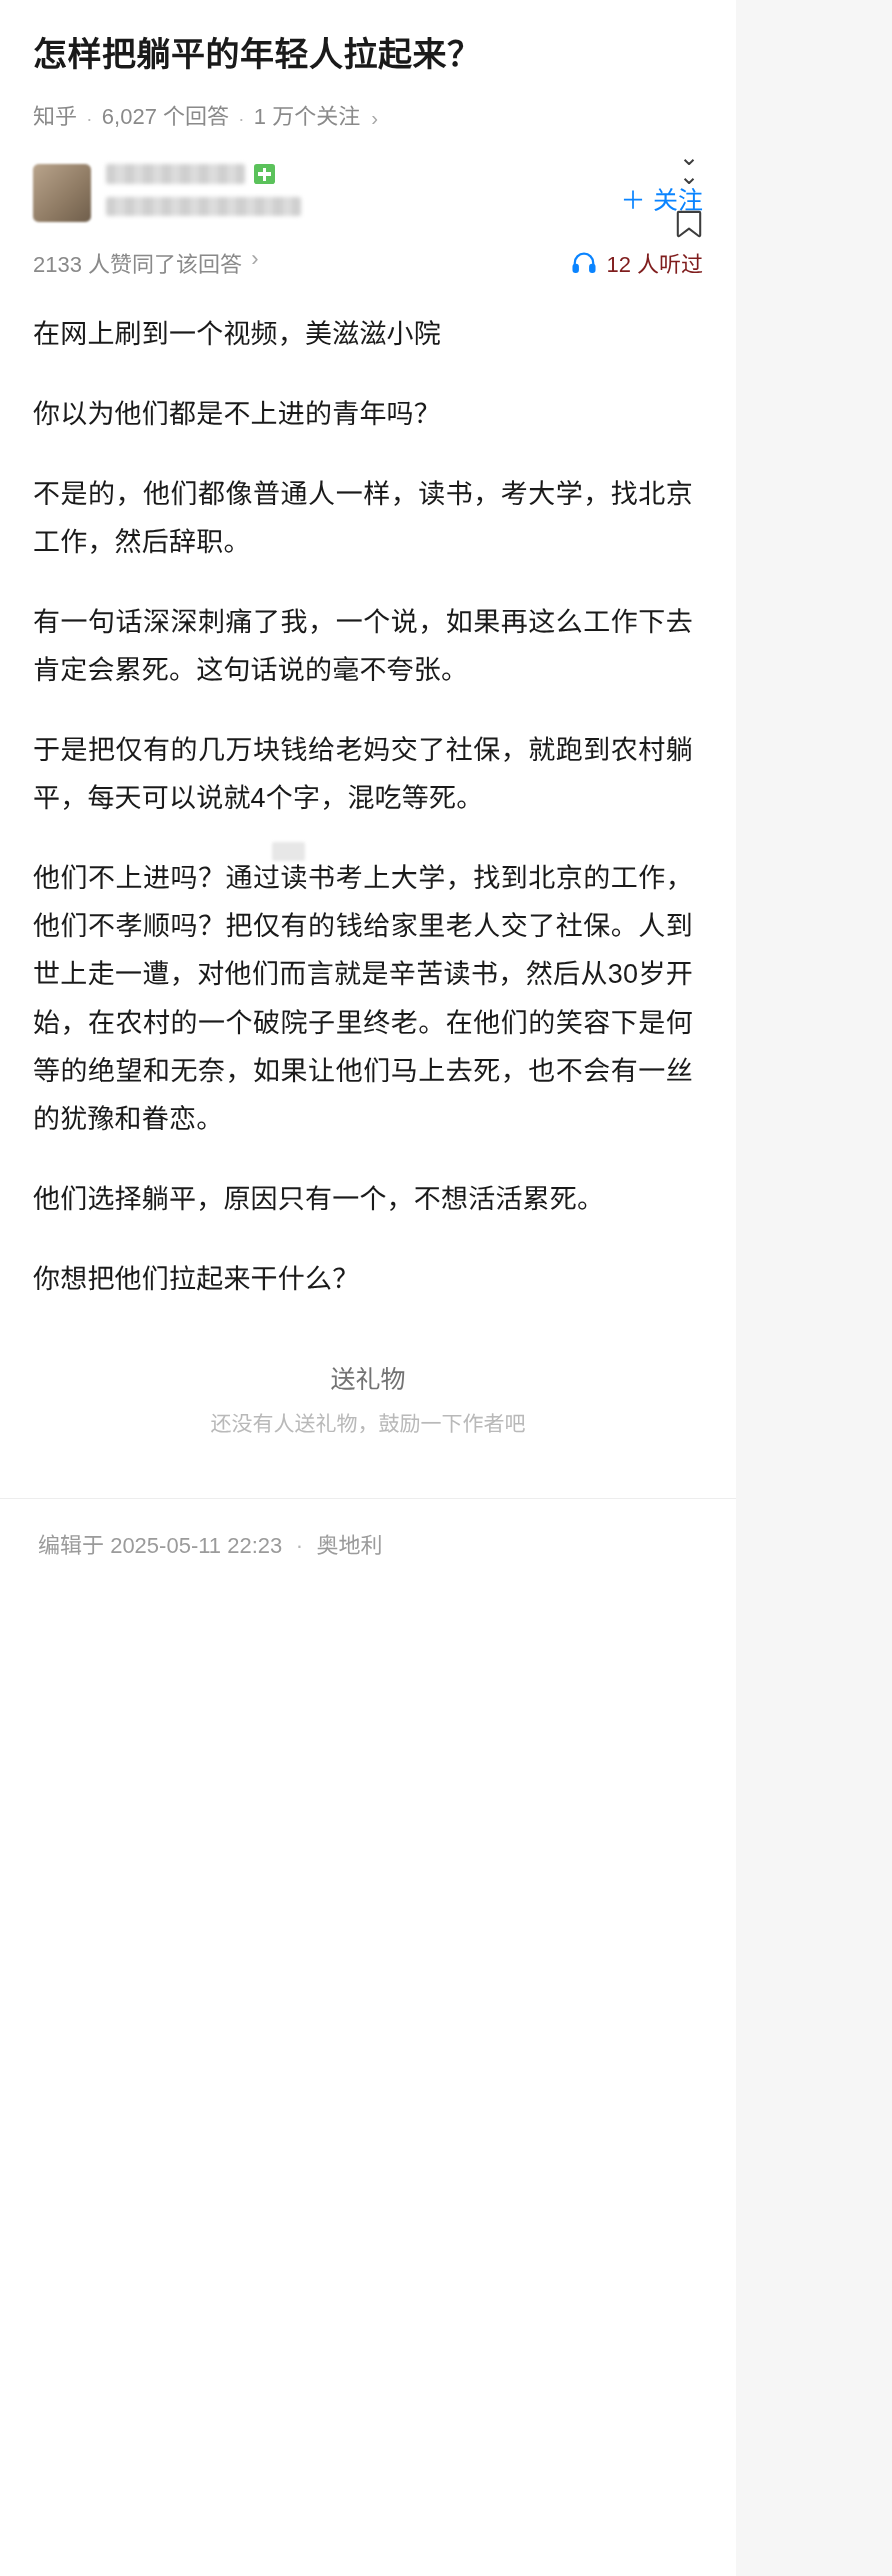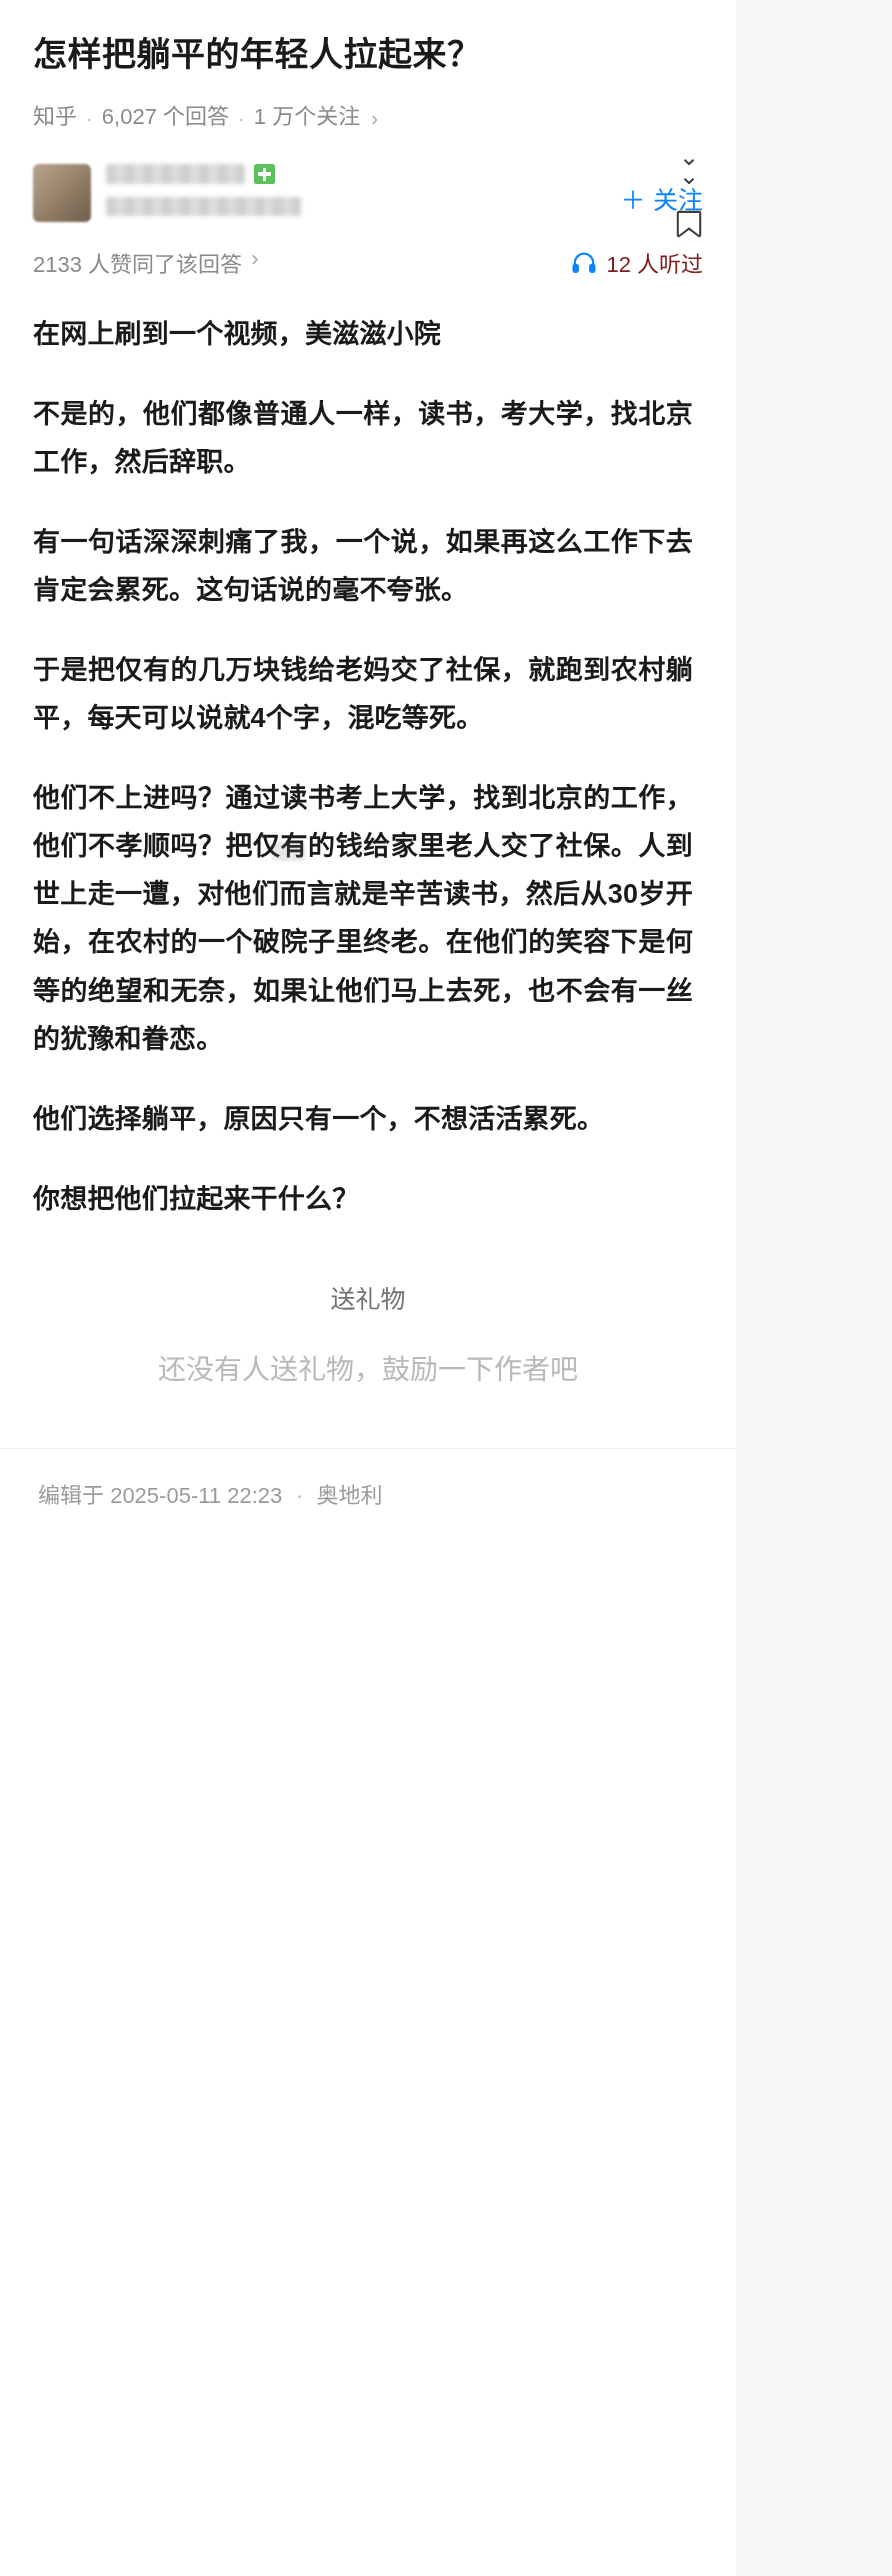"在网上刷到一个视频，美滋滋小院" .answer { font-weight: bold -> none }
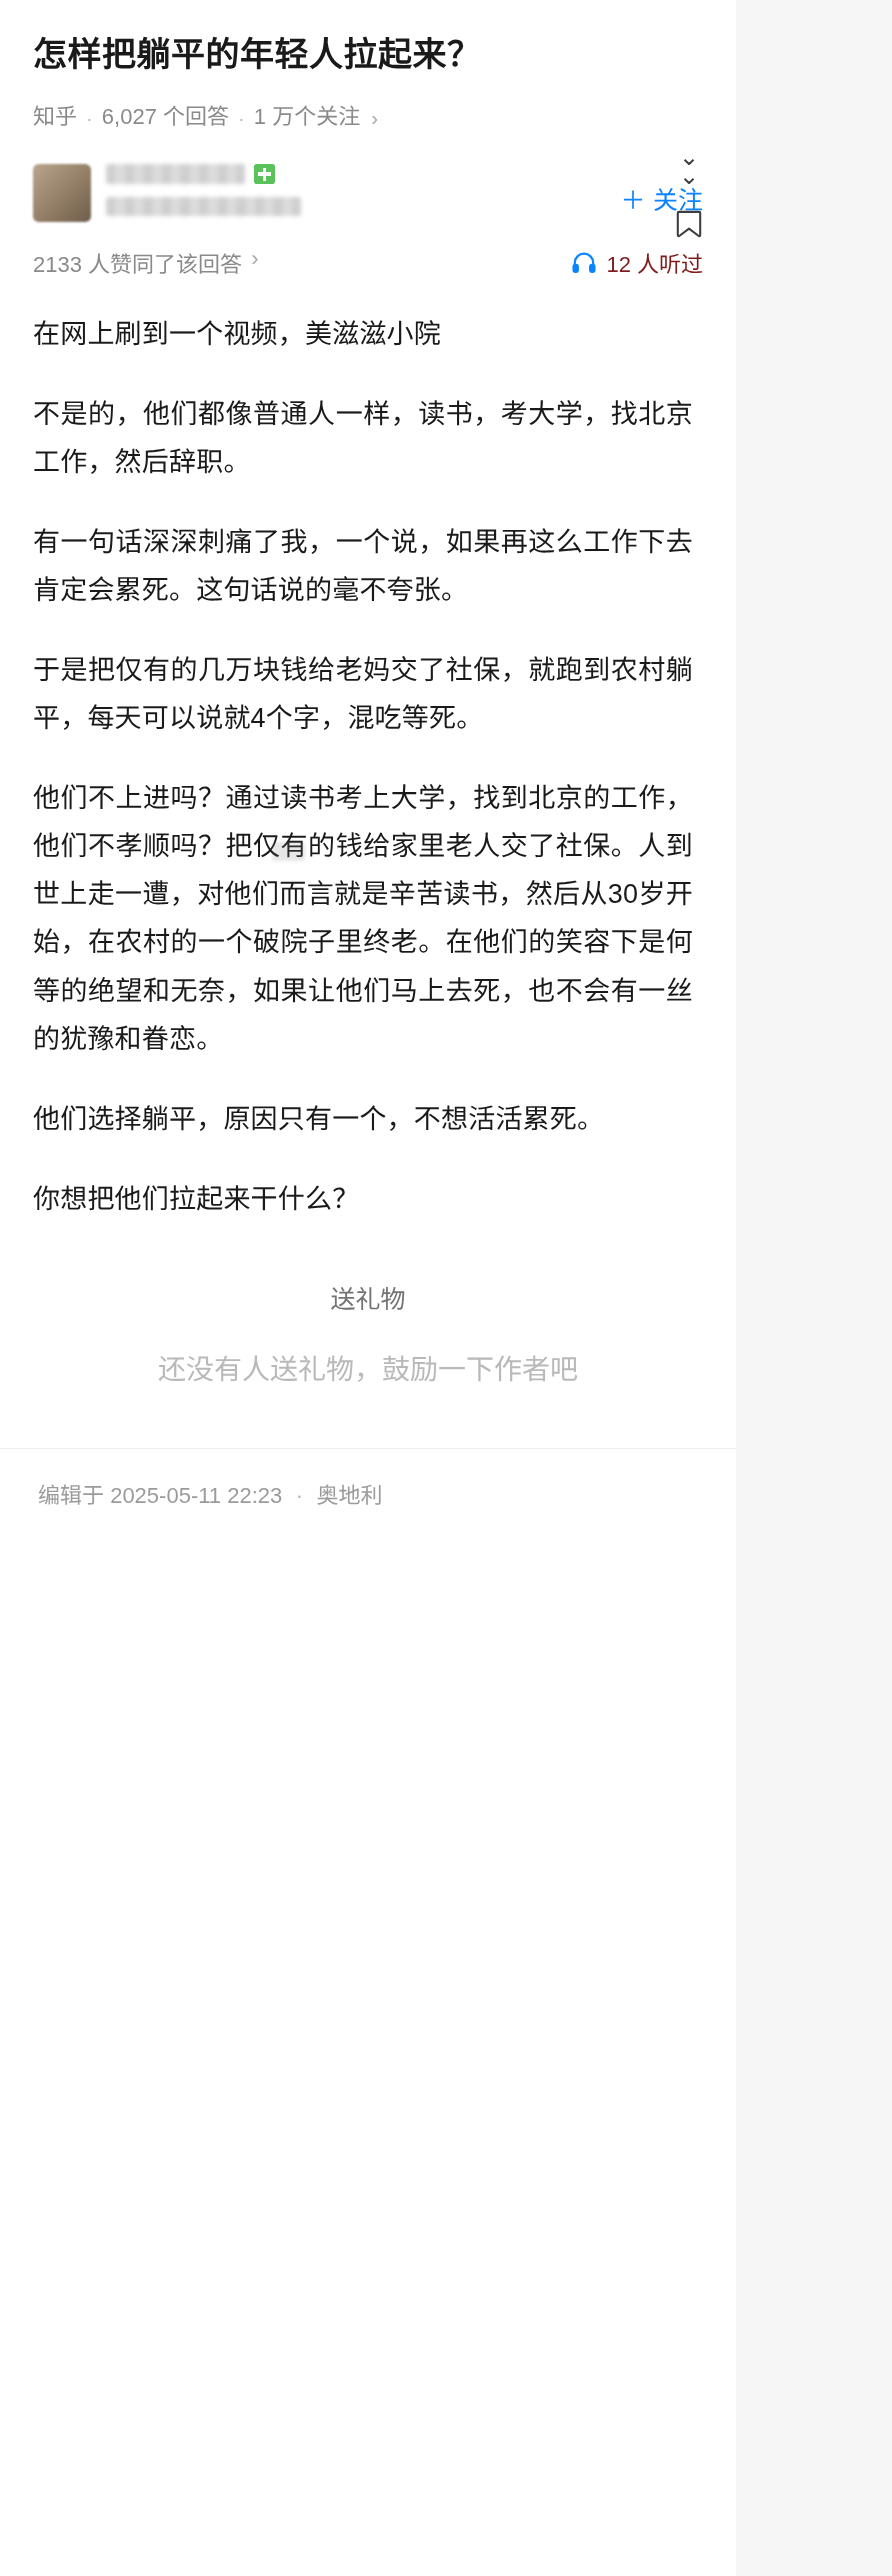"你以为他们都是不上进的青年吗？" p { html: none -> <p>你以为他们都是不上进的青年吗？</p> }
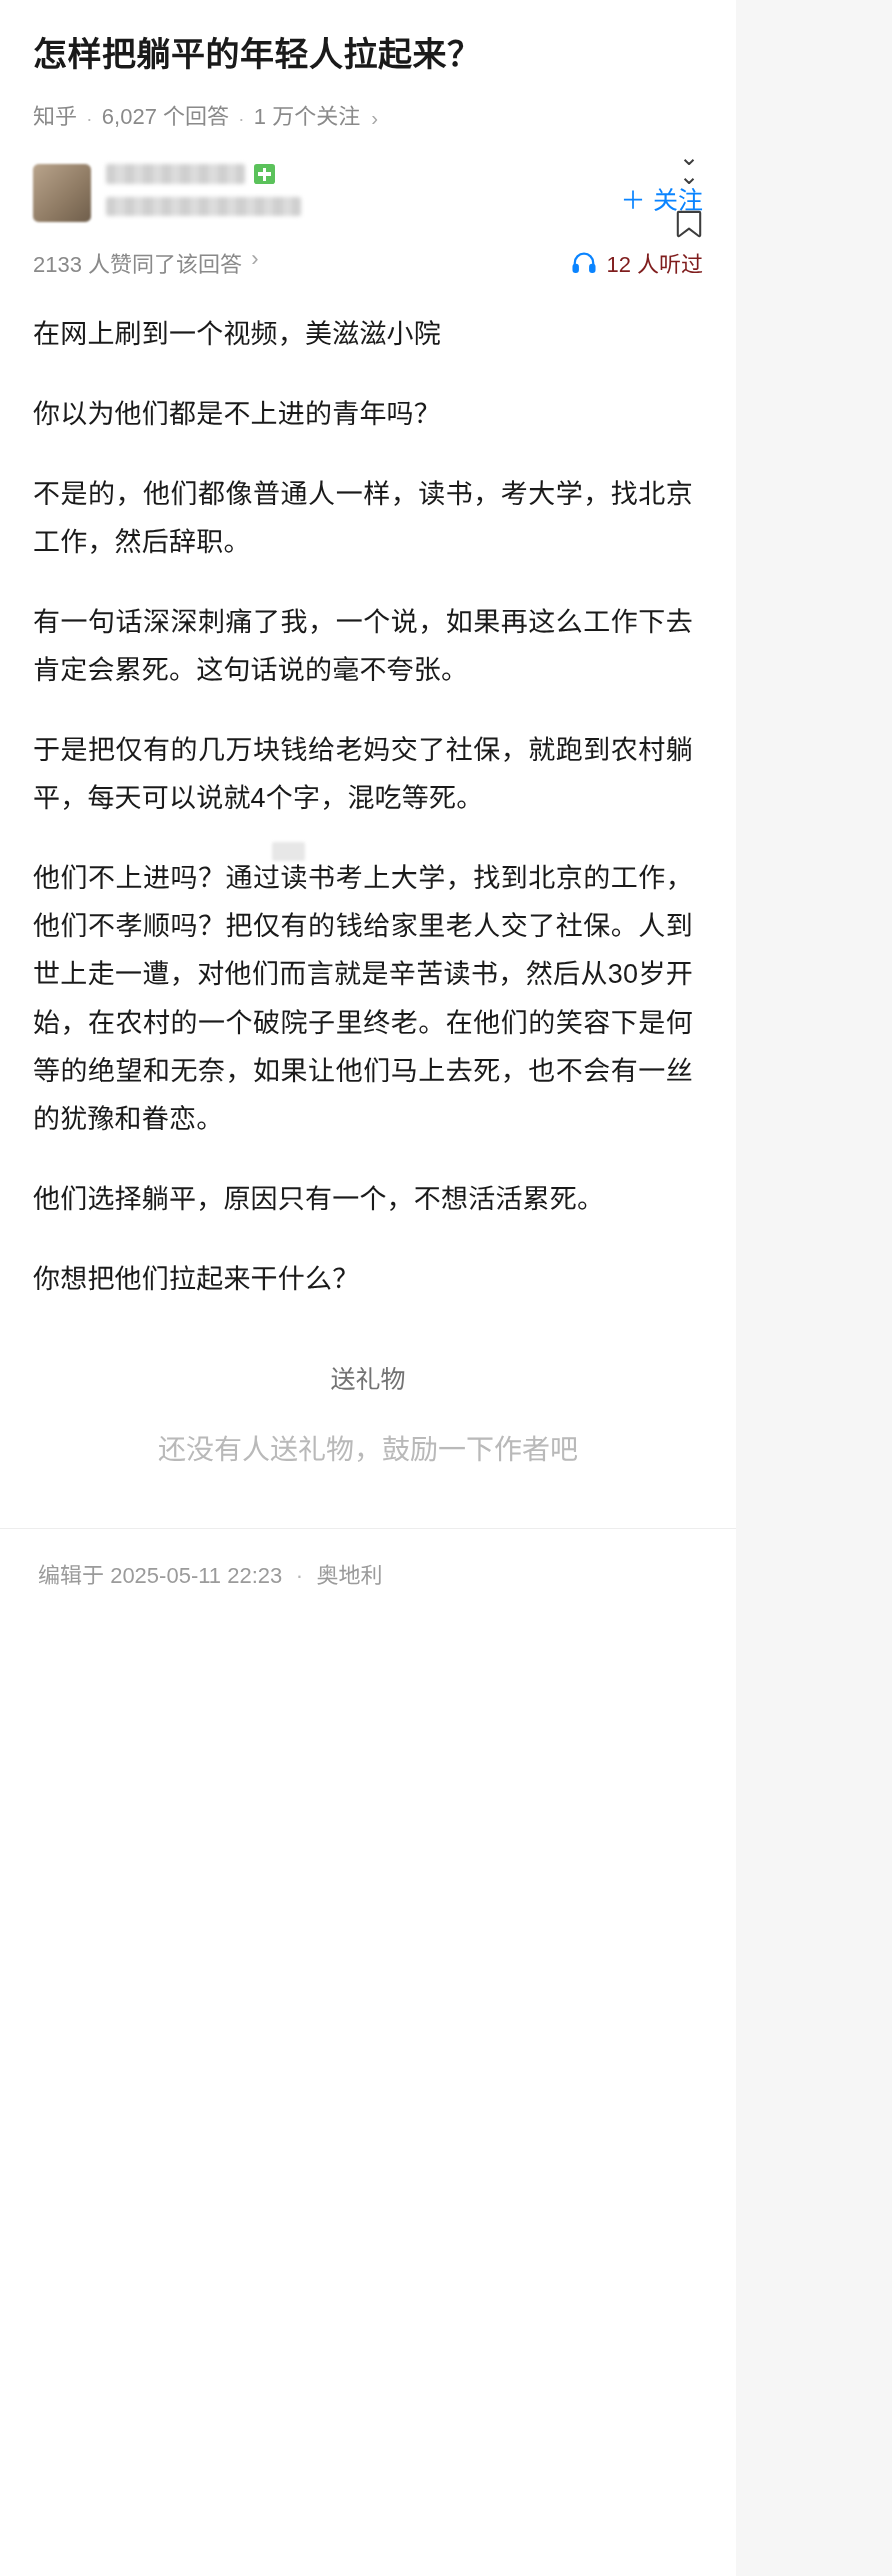"还没有人送礼物，鼓励一下作者吧" .gift-hint { font-size: 28px -> 21px; margin-top: 32px -> 12px }
